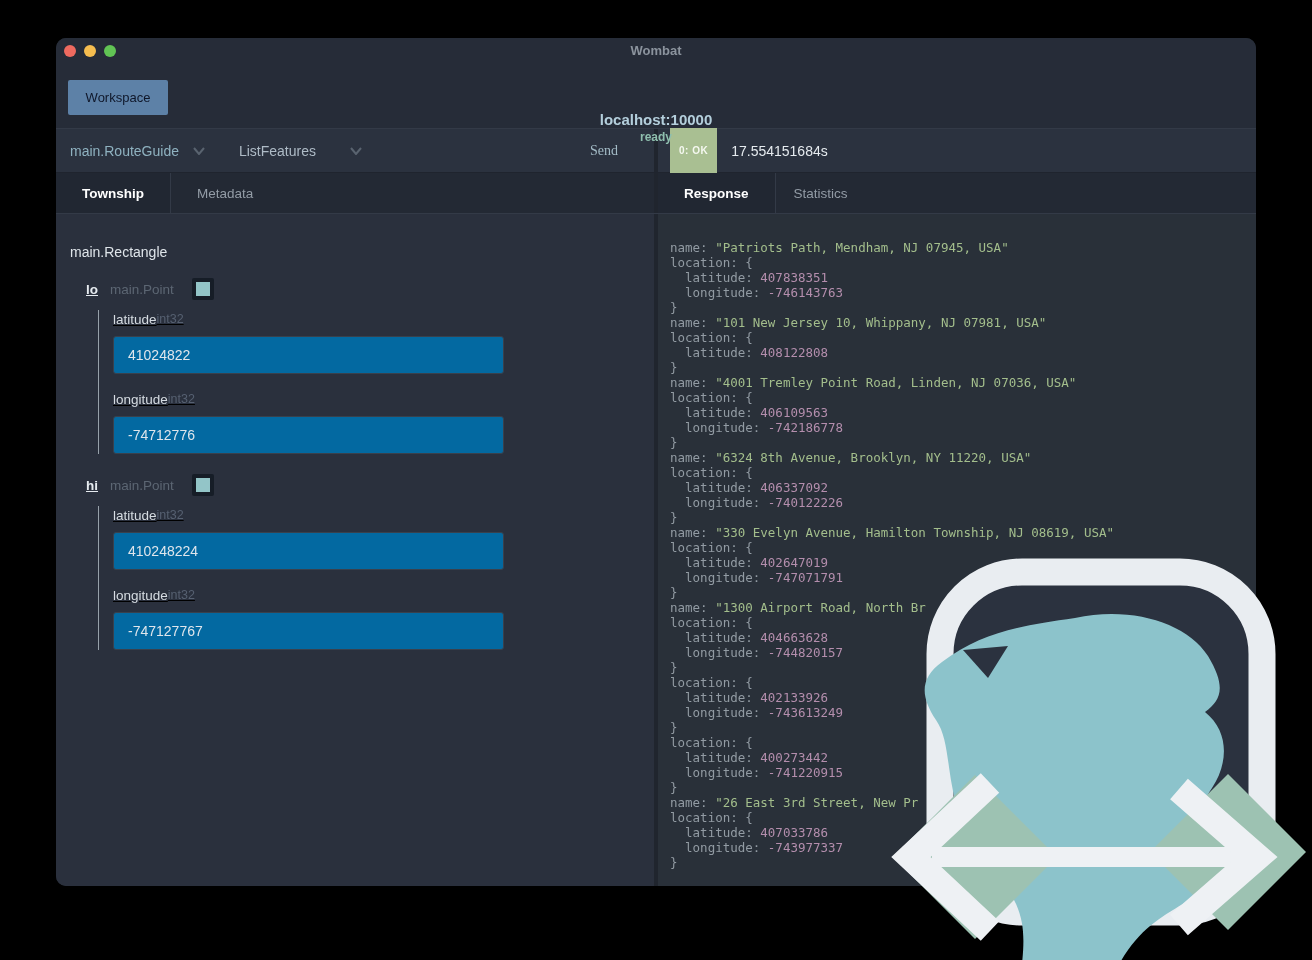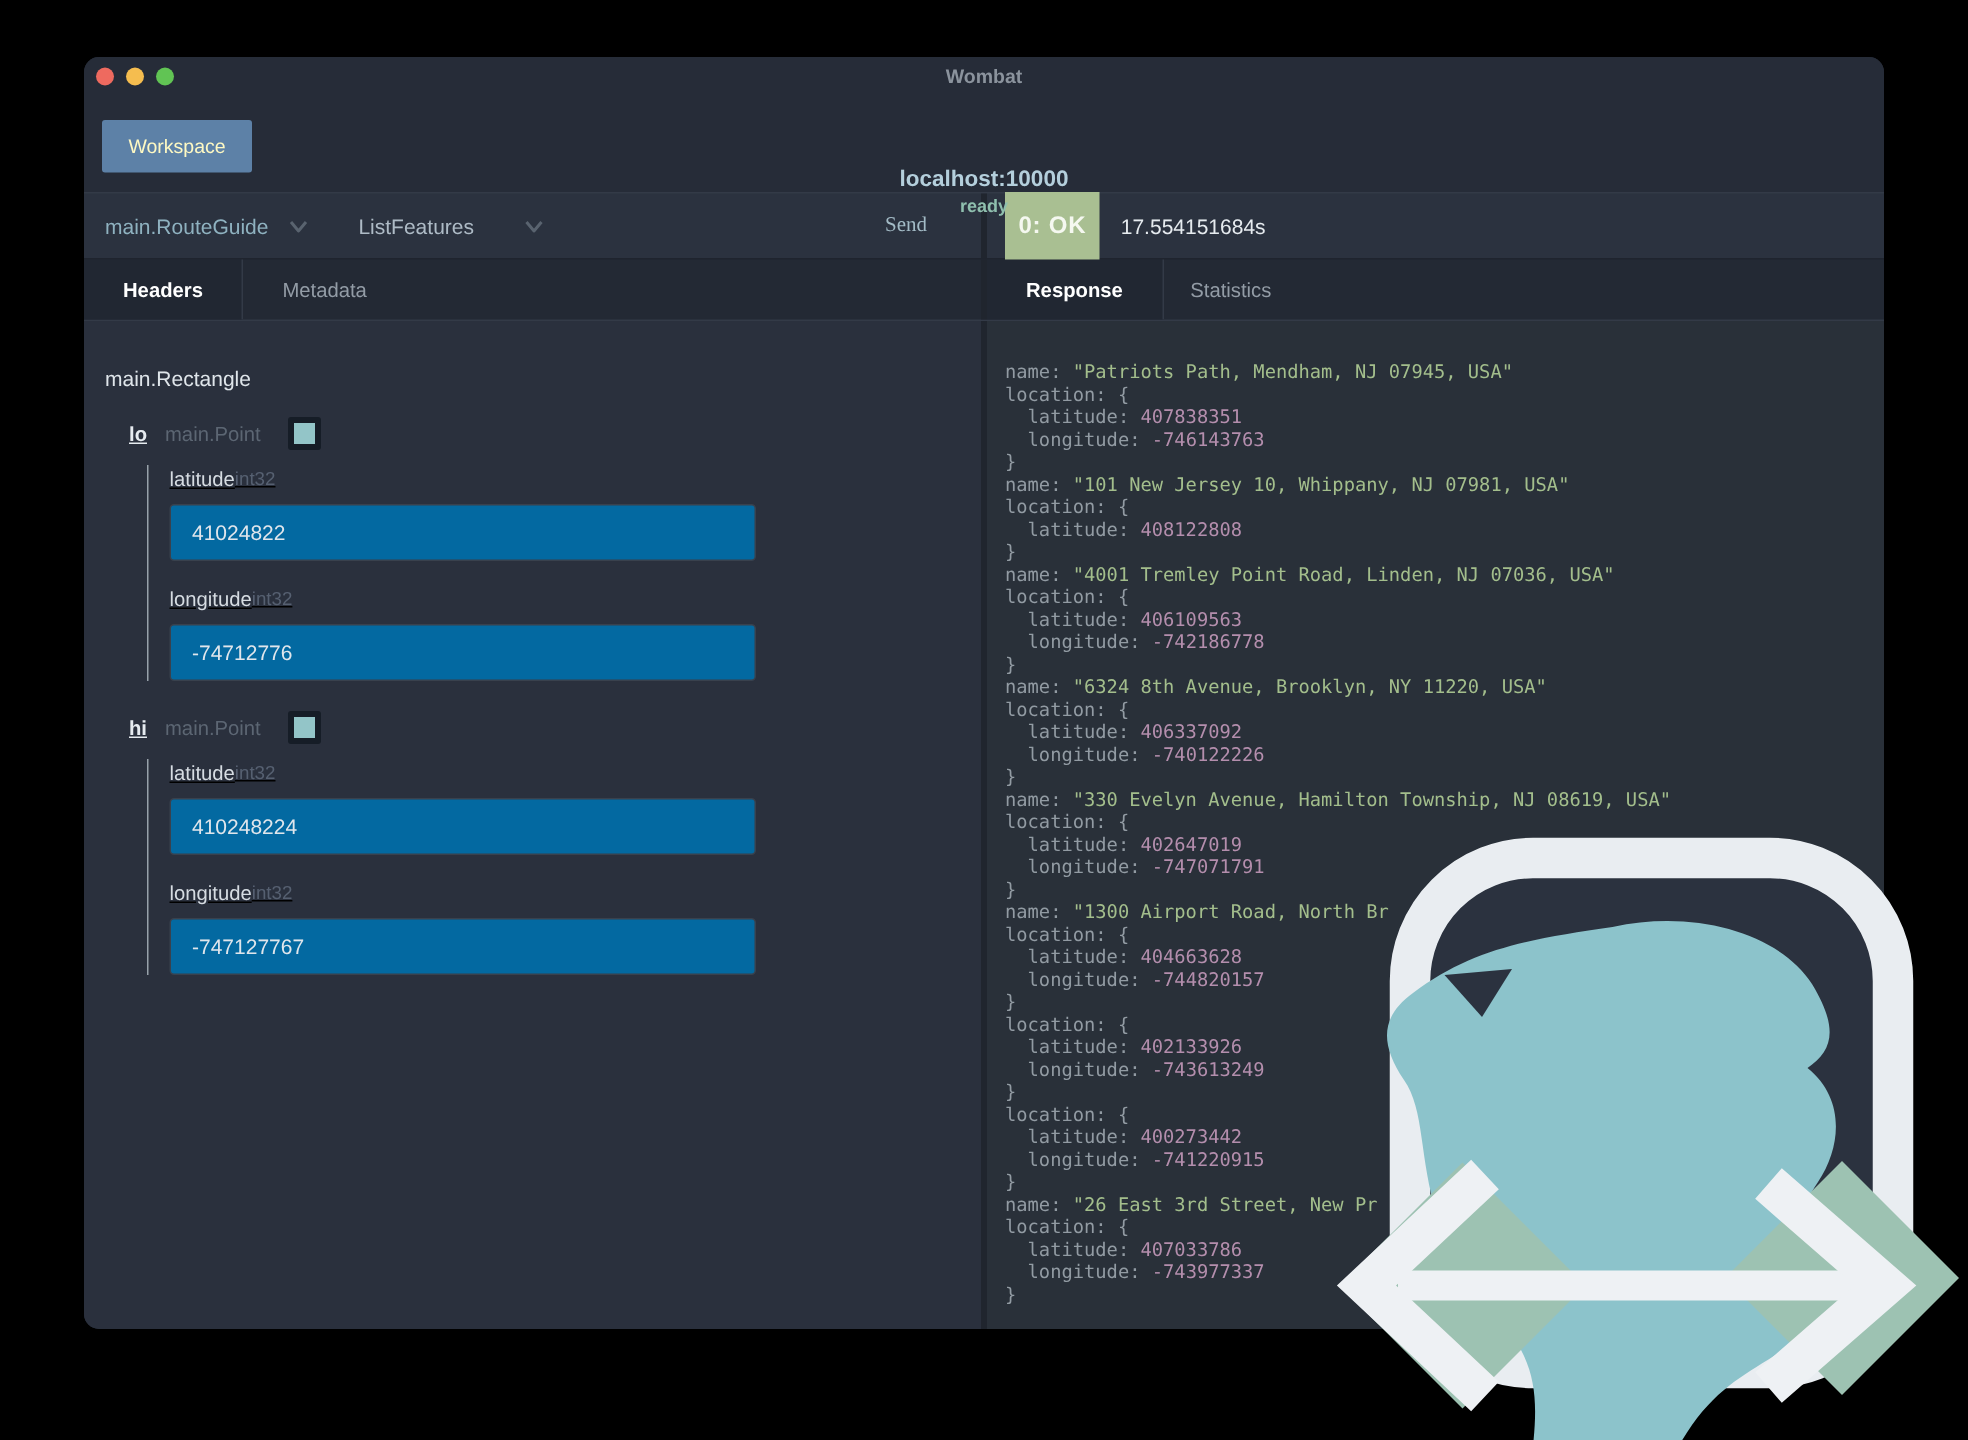"Workspace" .workspace-btn { color: #fef9c3 -> #0f172a }
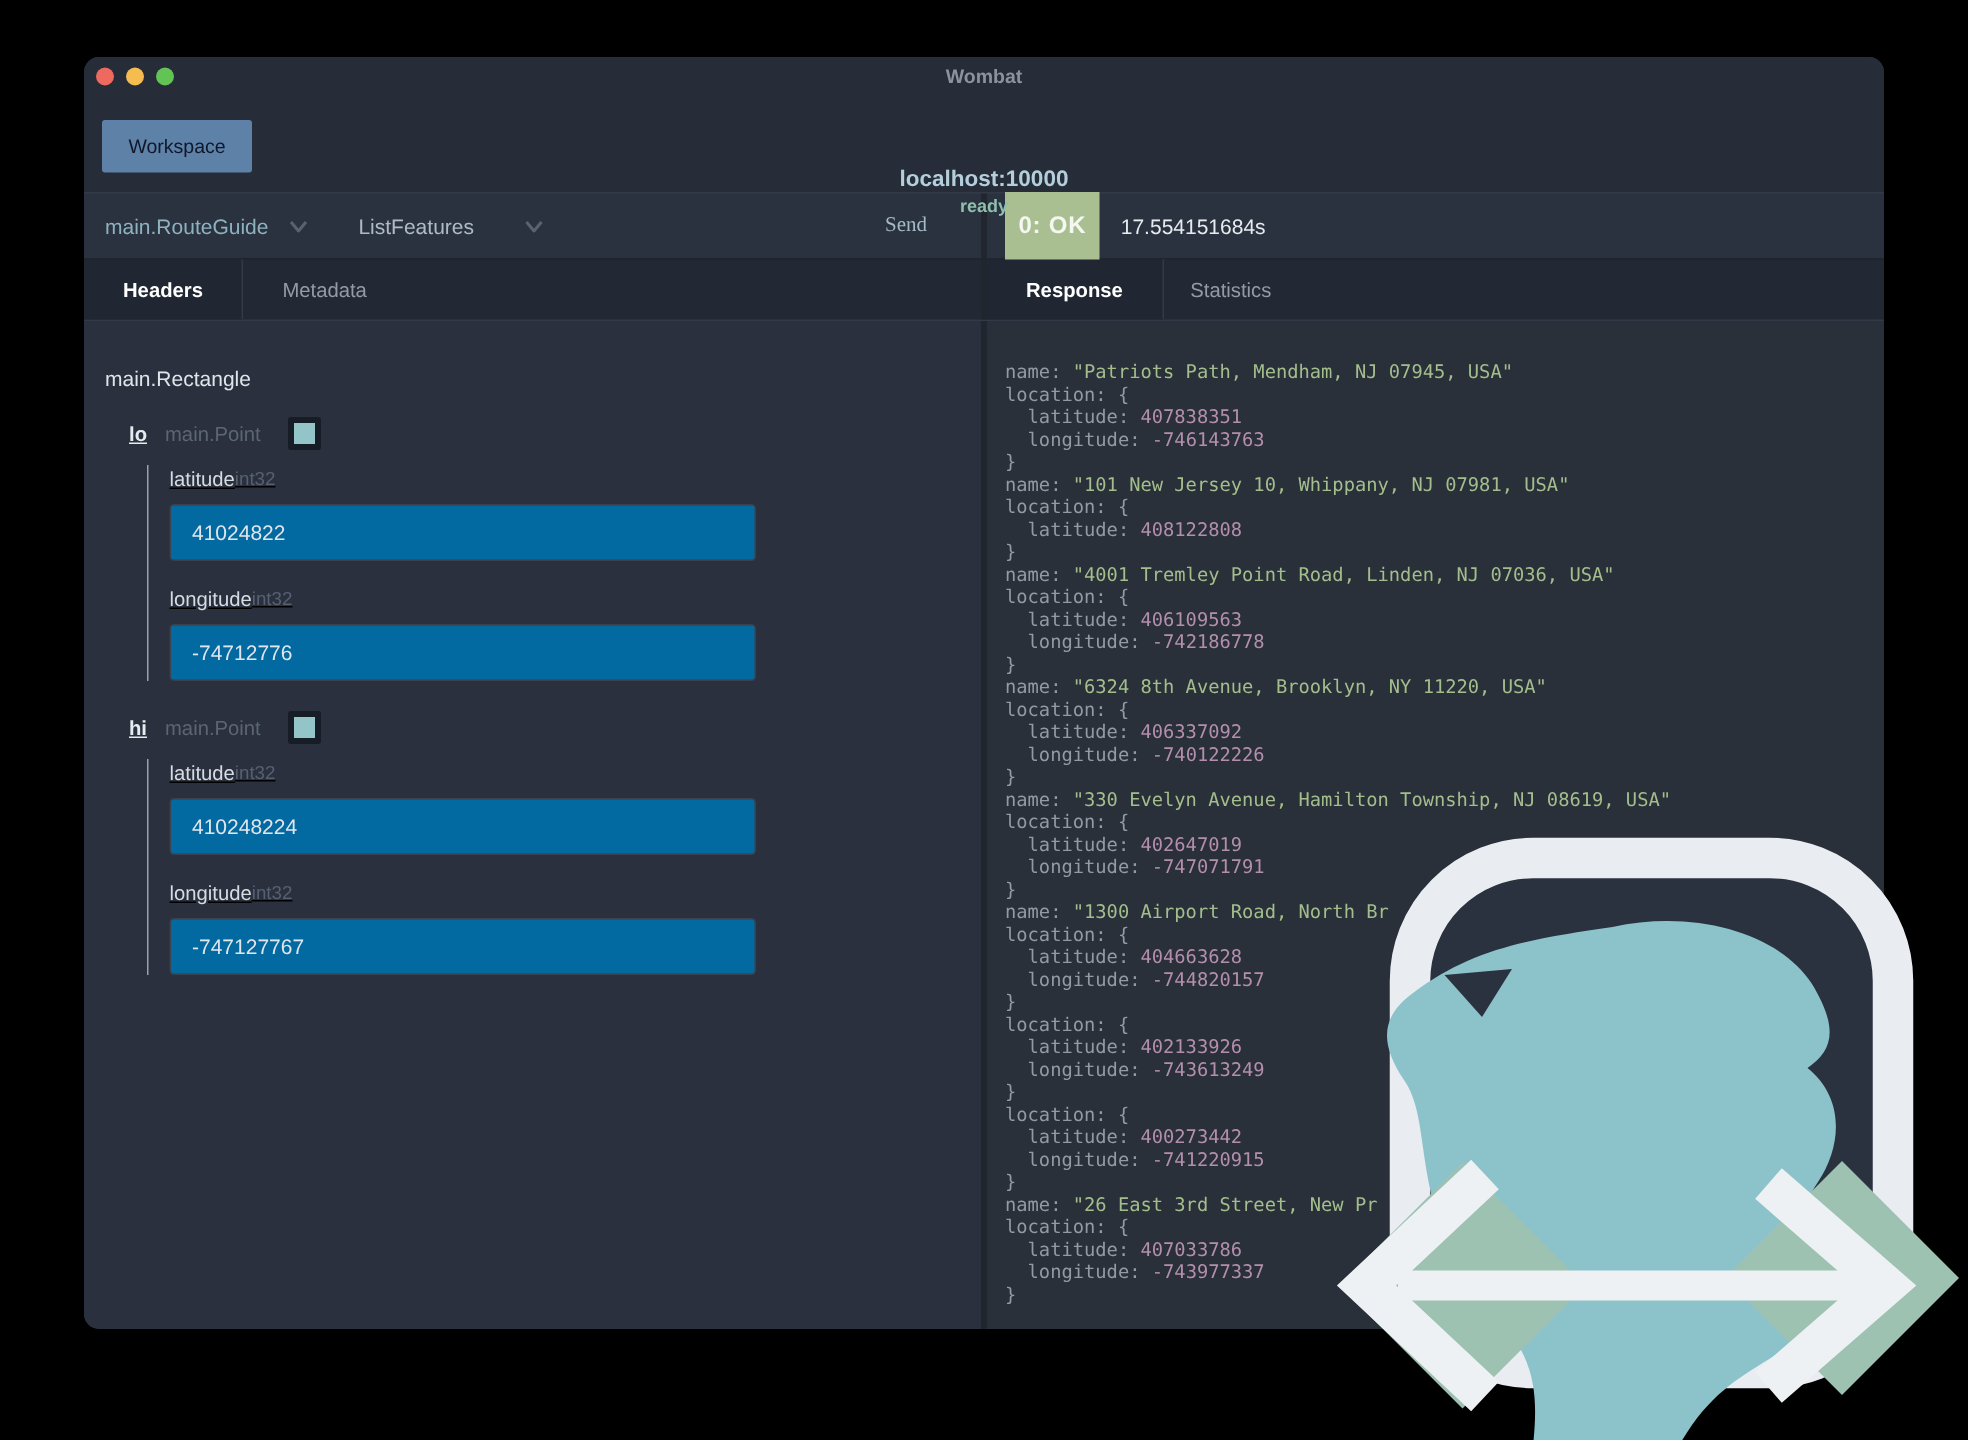"0: OK" .status-badge { font-size: 16px -> 10px }
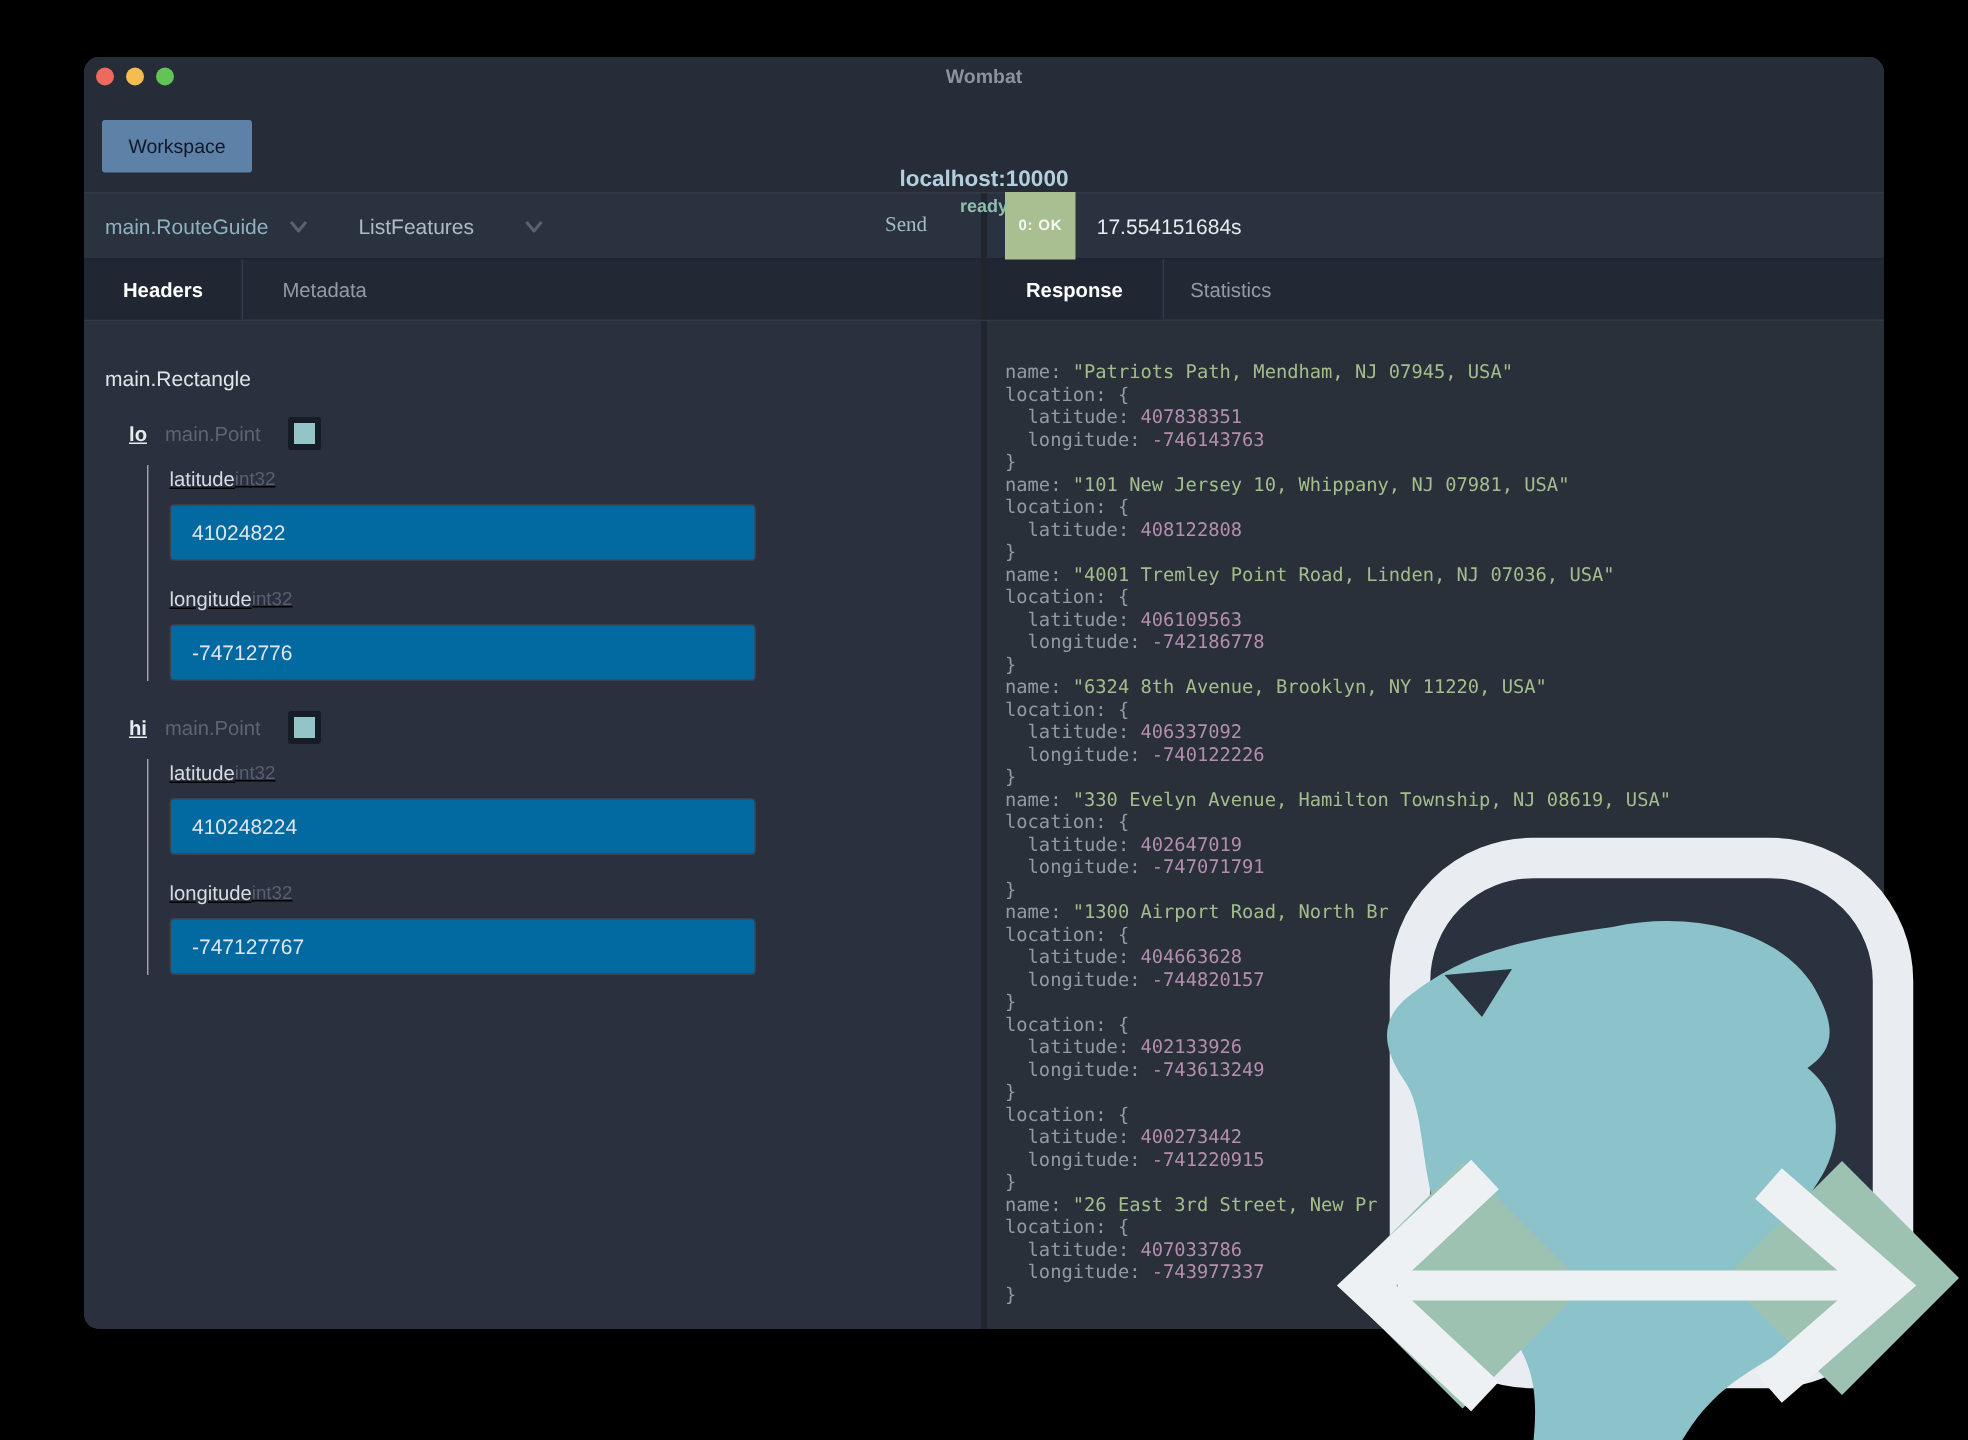"Headers" div.tab { text: Headers -> Township }
